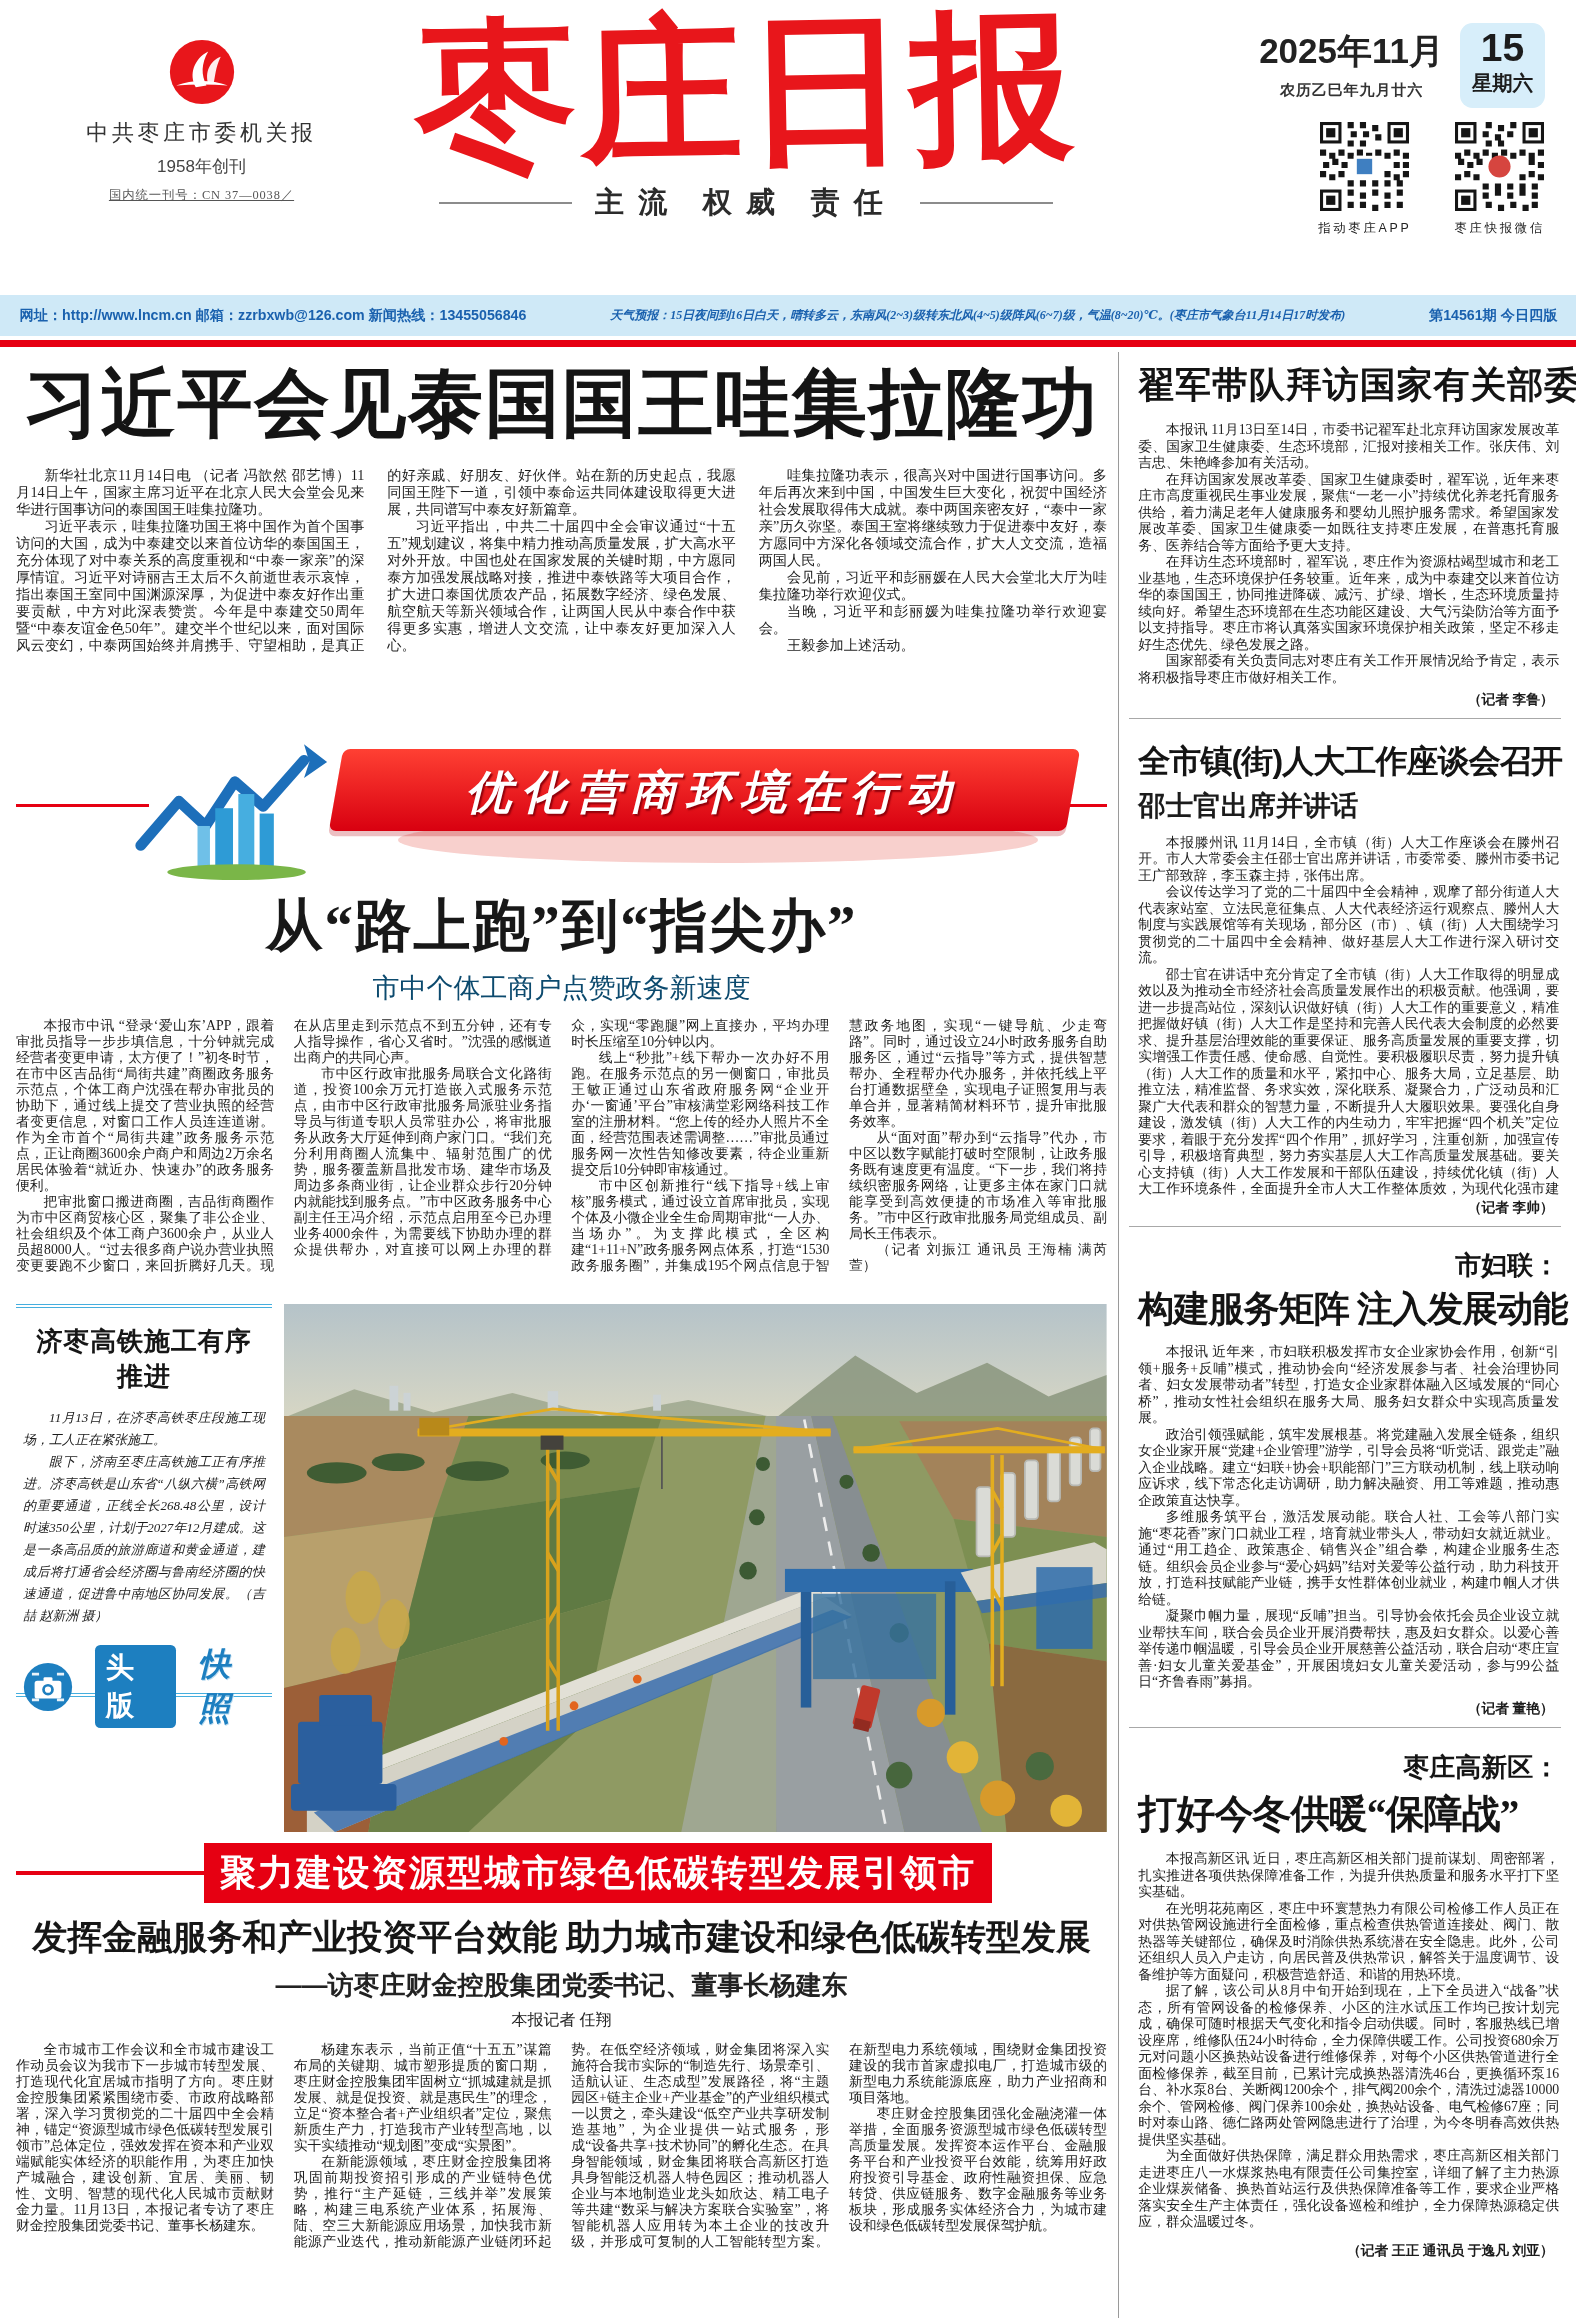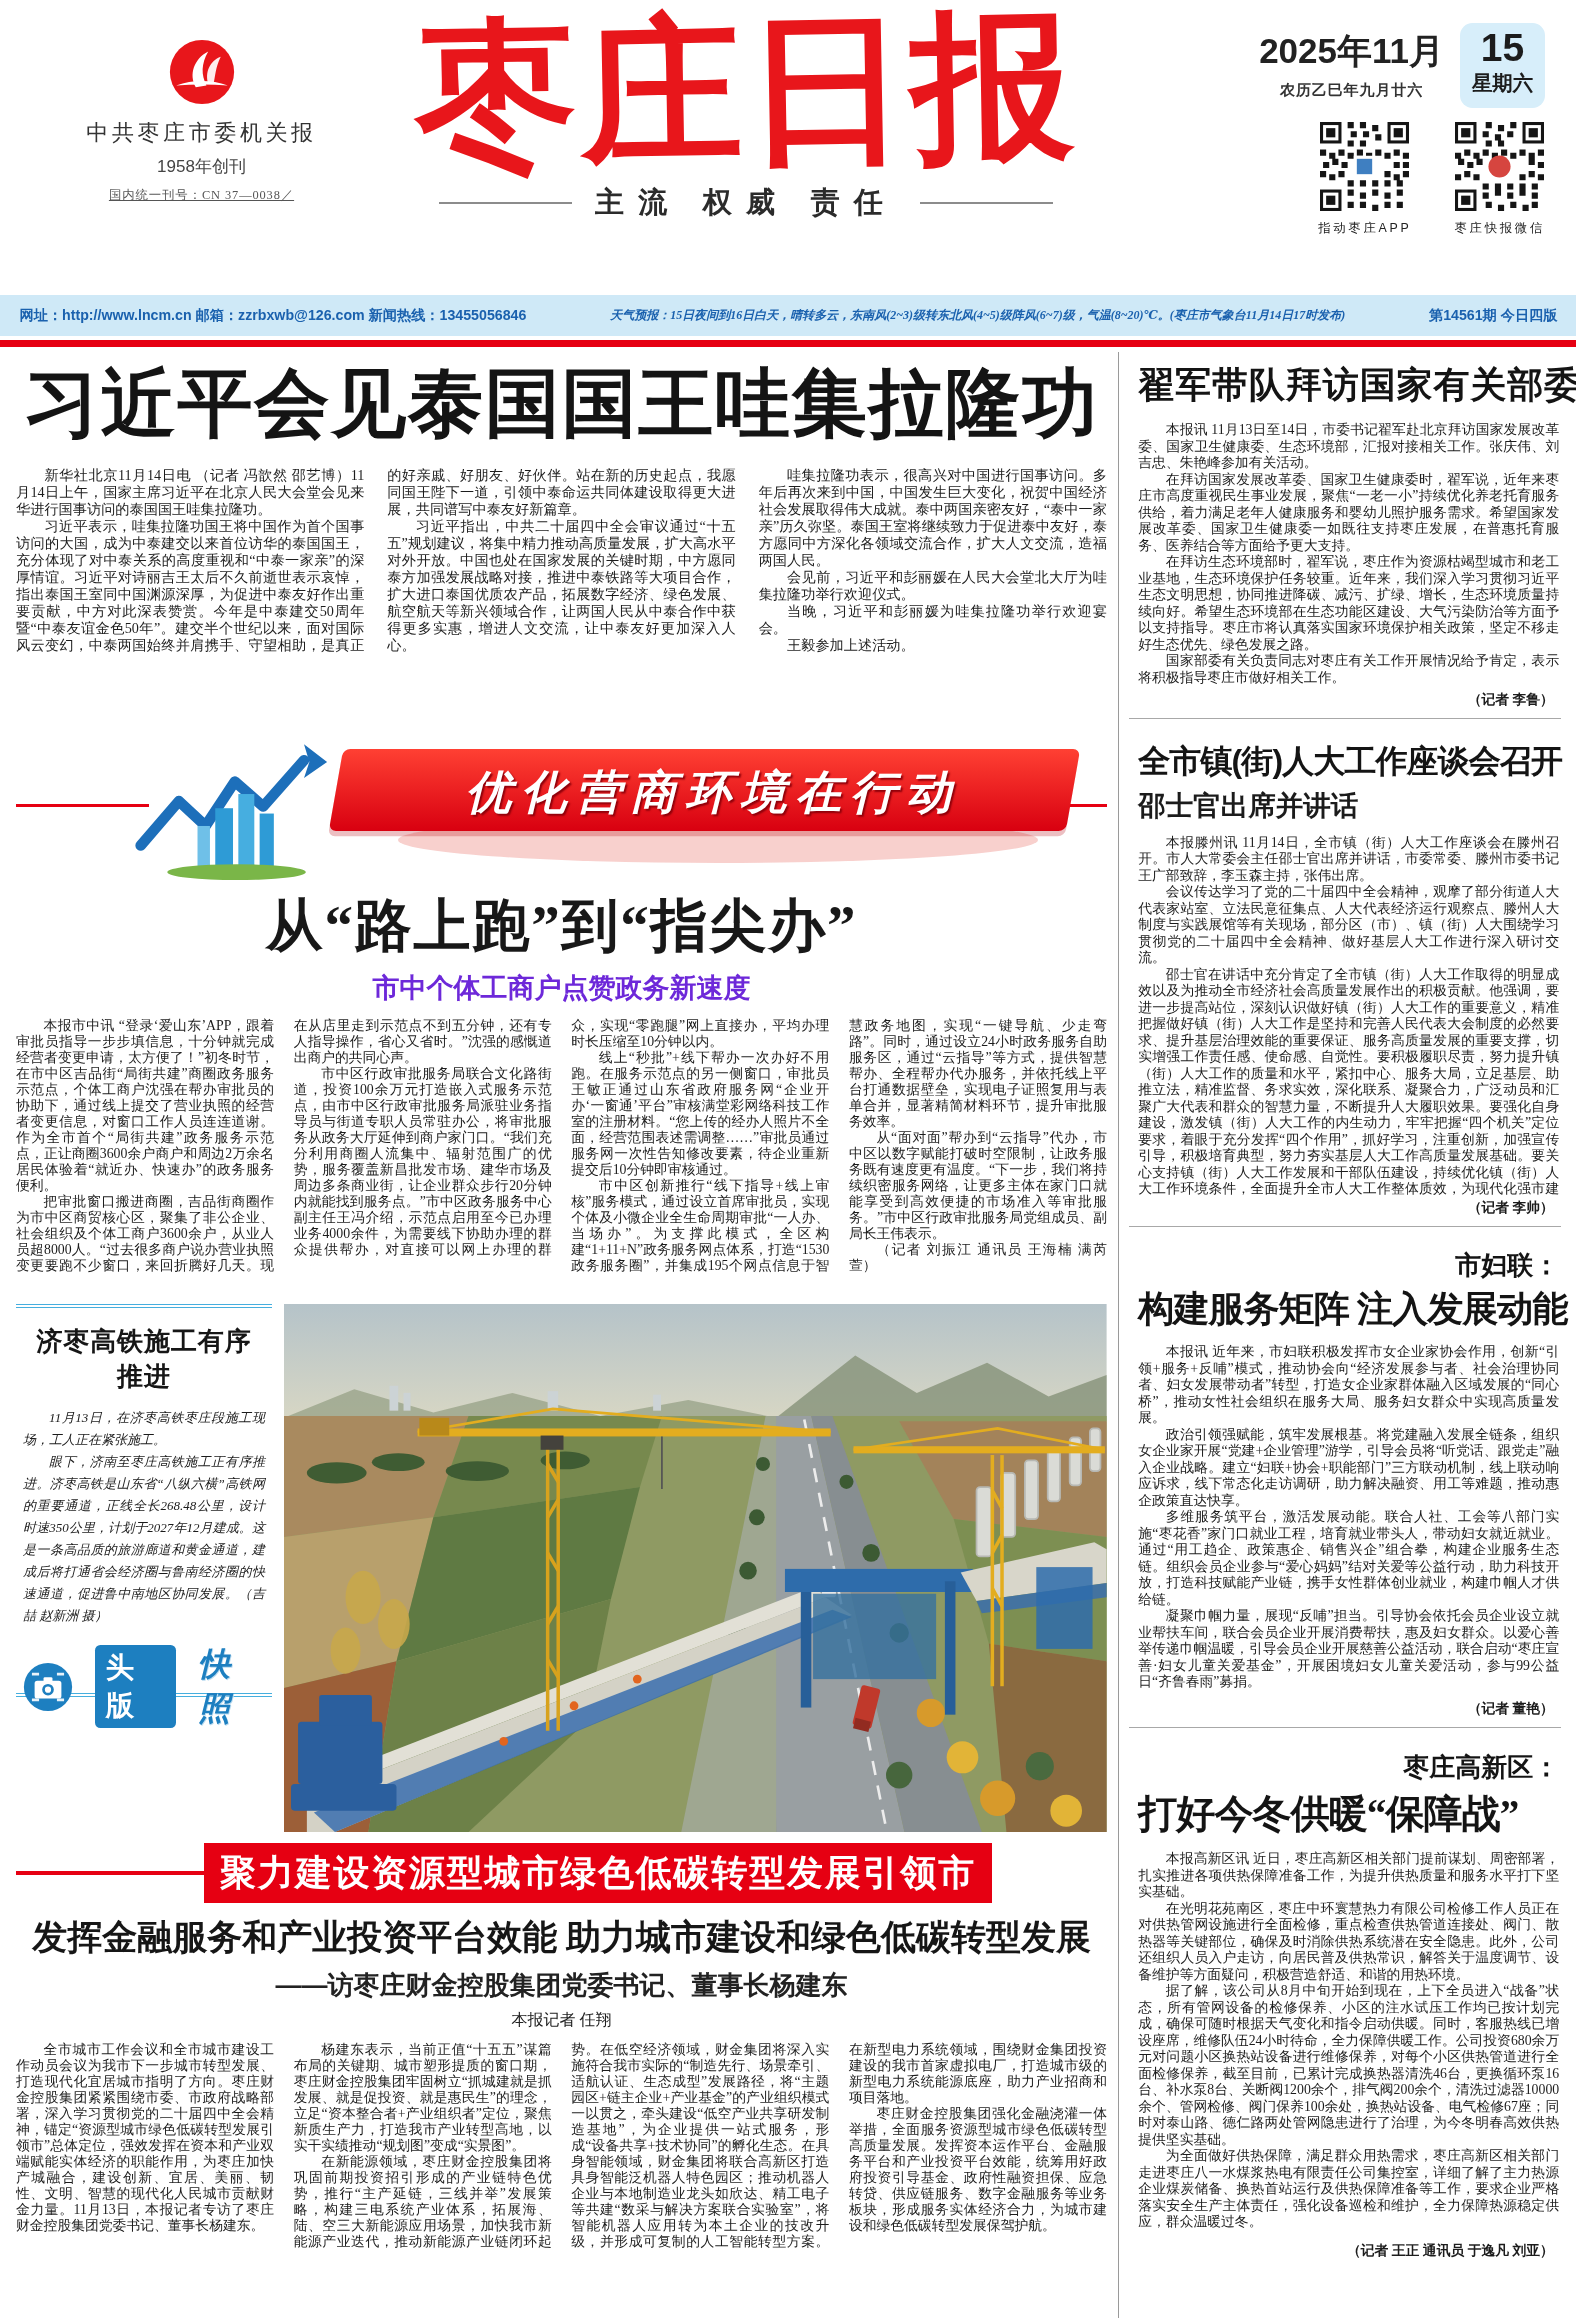"在拜访生态环境部时，翟军说，枣庄作为资源枯竭型城市和老工业基地，生态环境保护任务" p { text: 我们深入学习贯彻习近平生态文明思想 -> 成为中泰建交以来首位访华的泰国国王 }
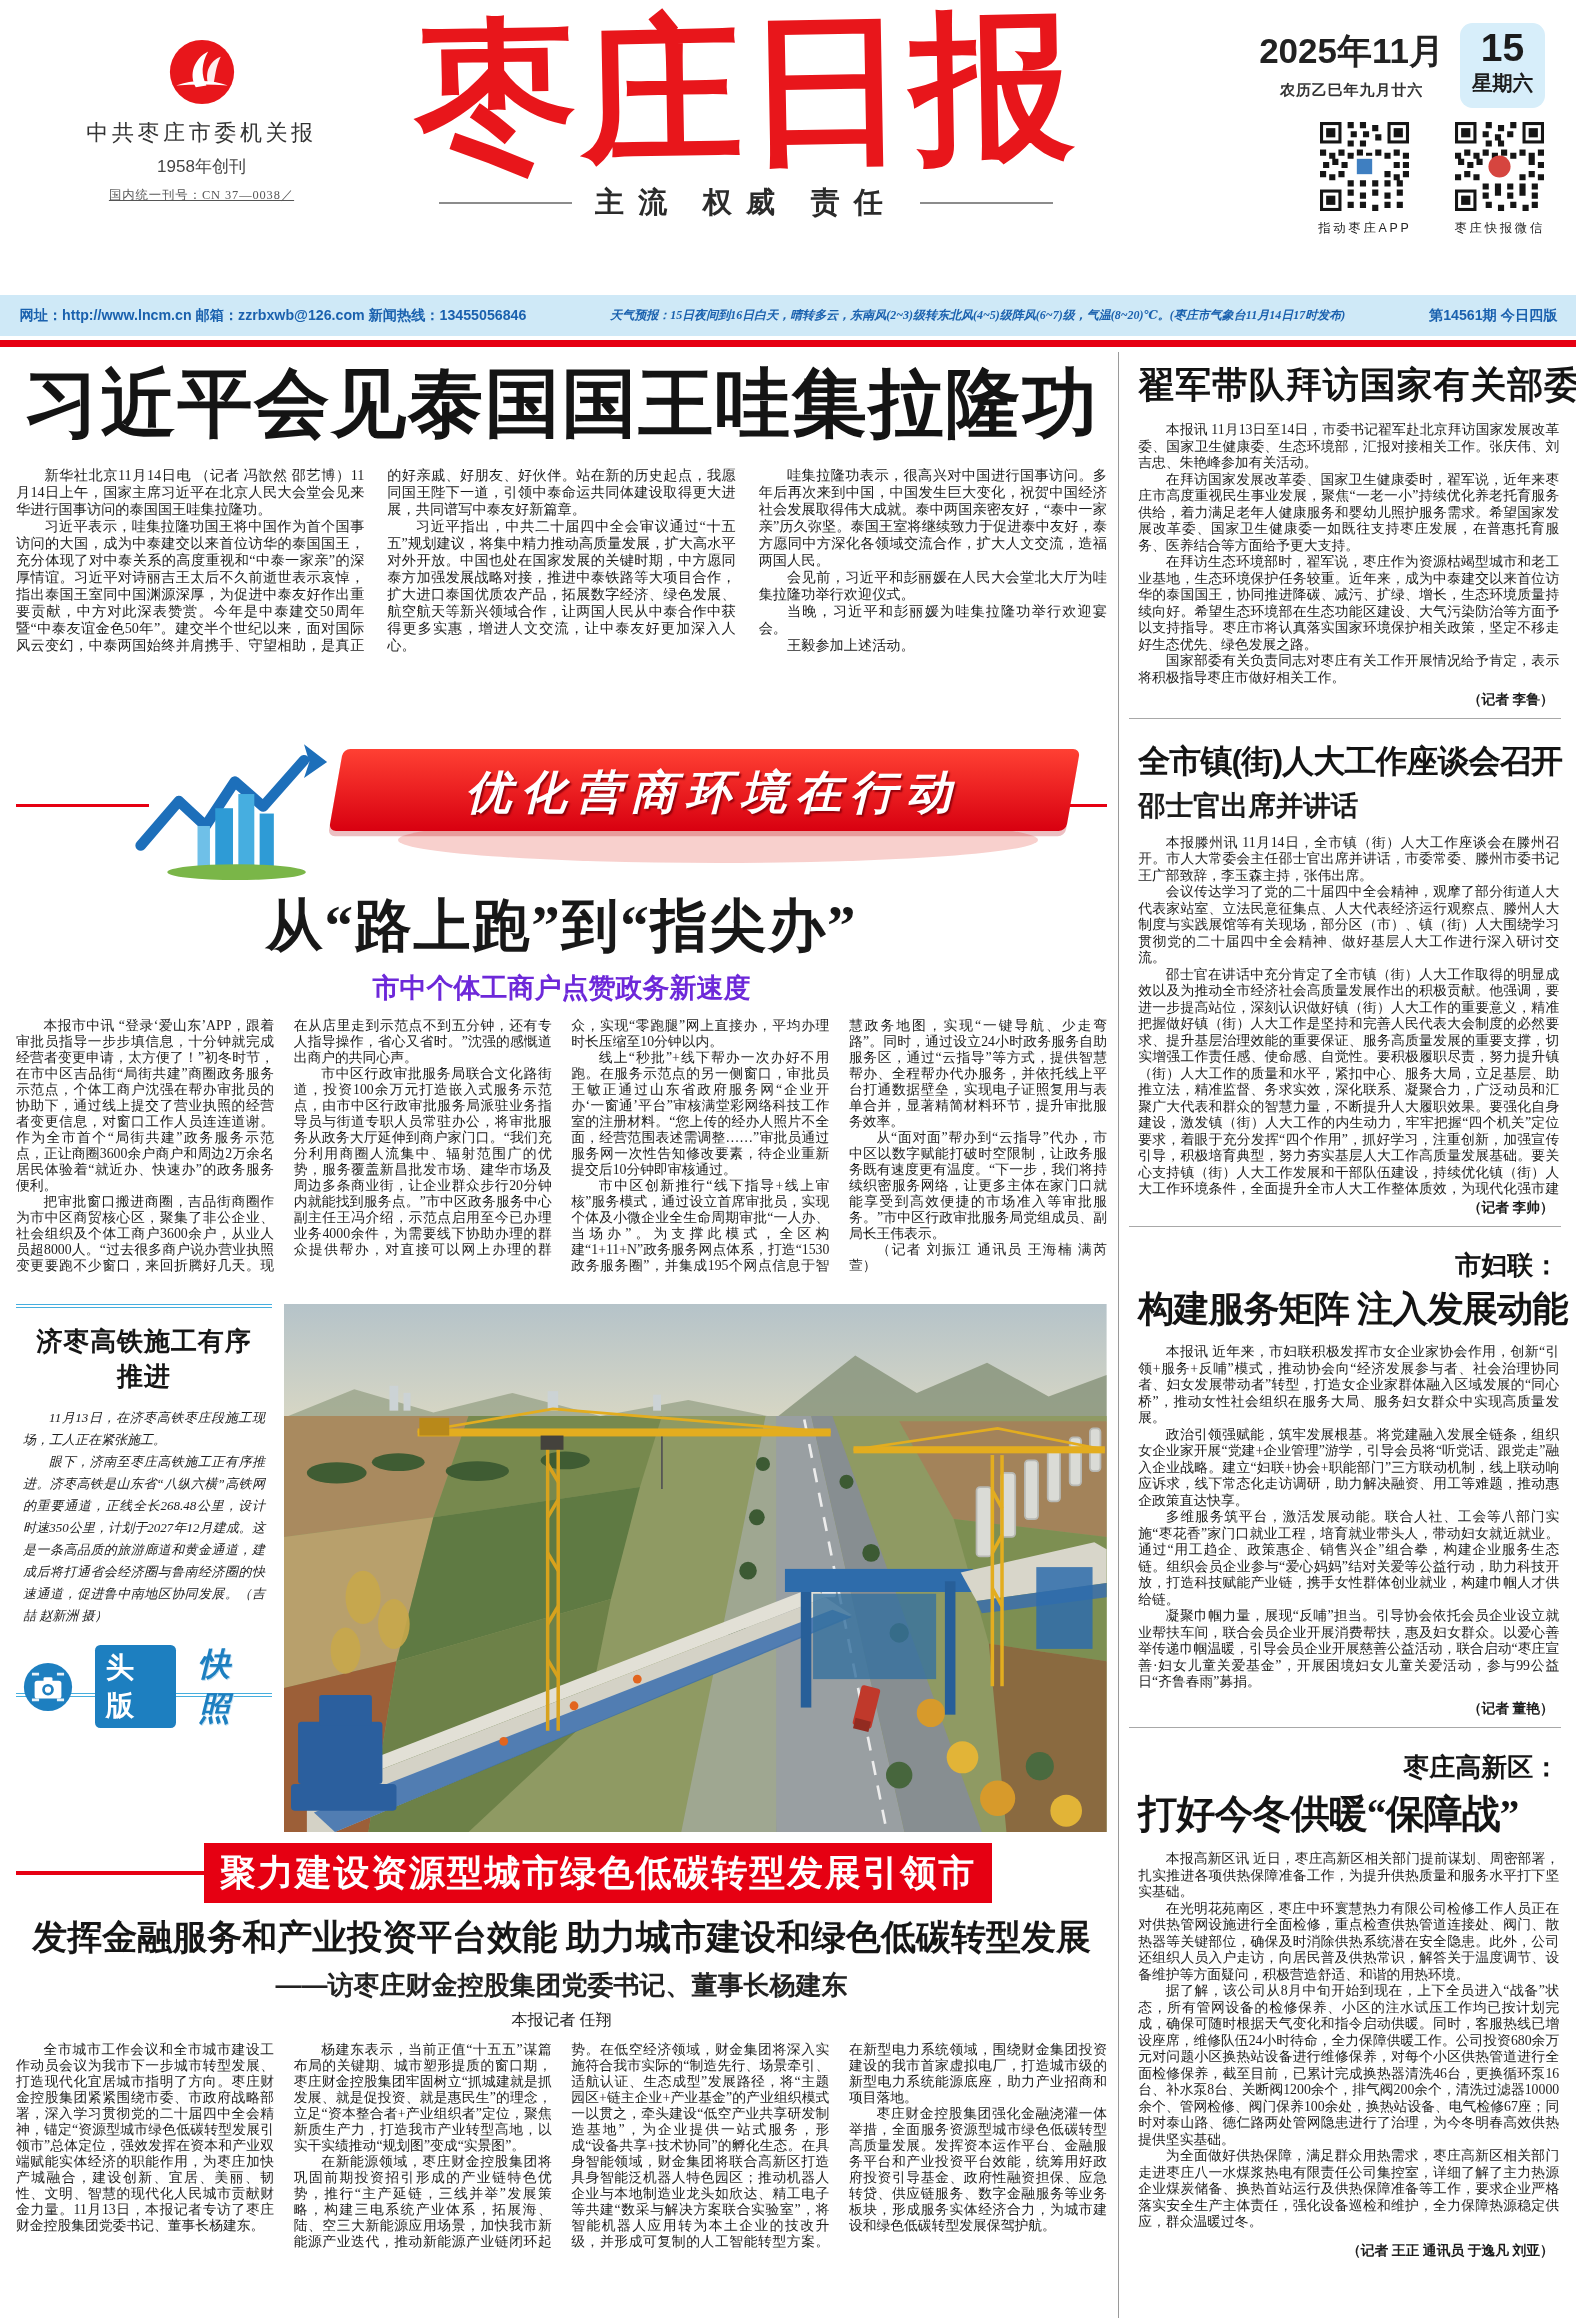"市中个体工商户点赞政务新速度" .biz-sub { color: #6d28d9 -> #0c4a6e; font-weight: bold -> normal }
